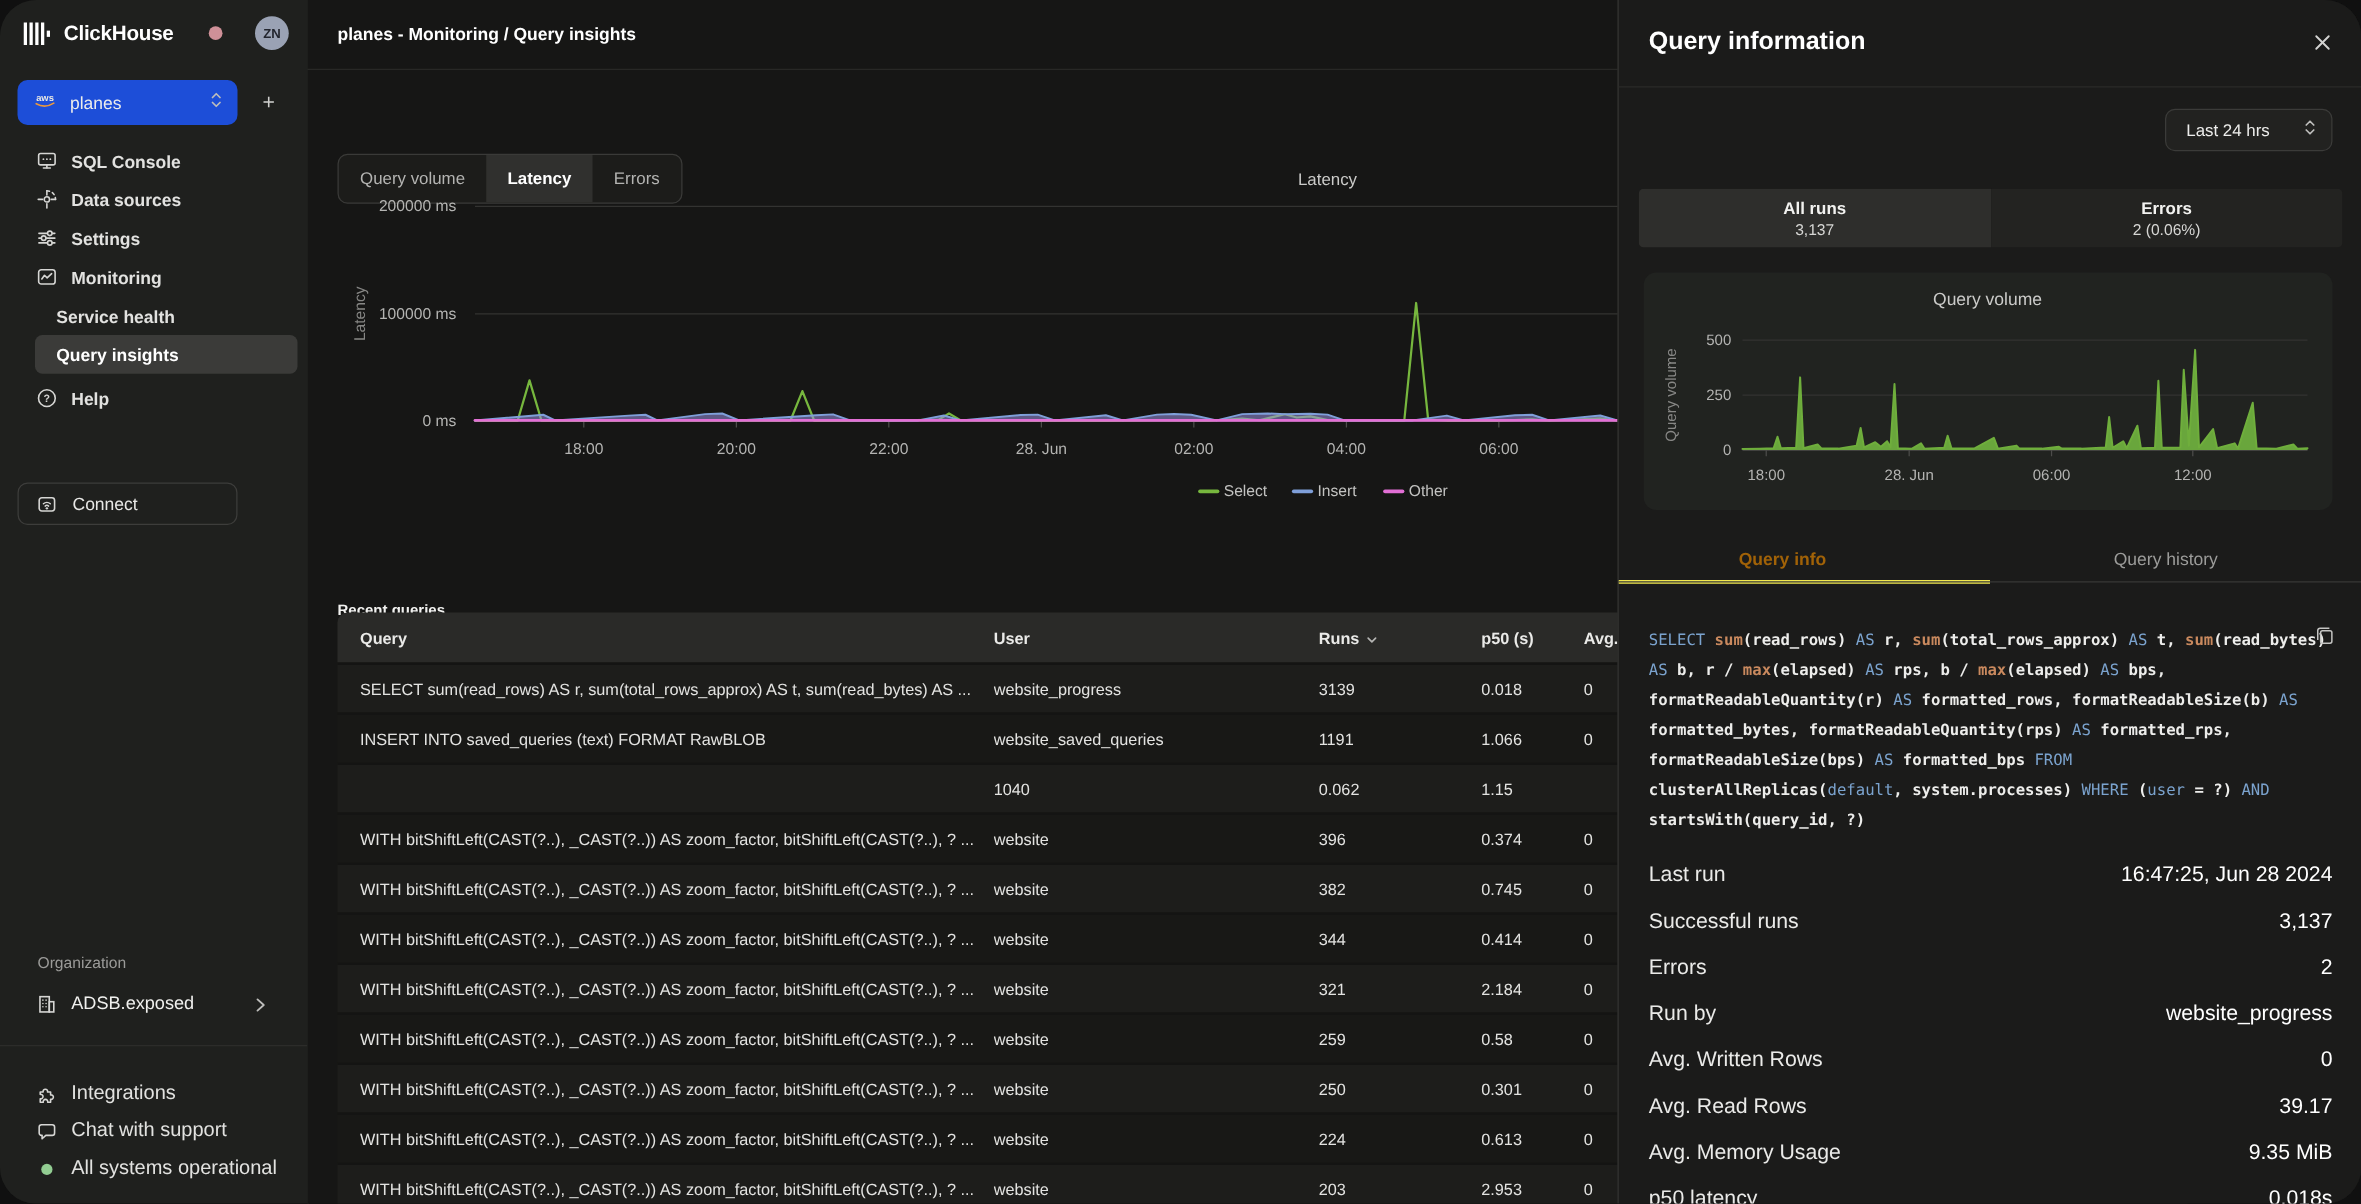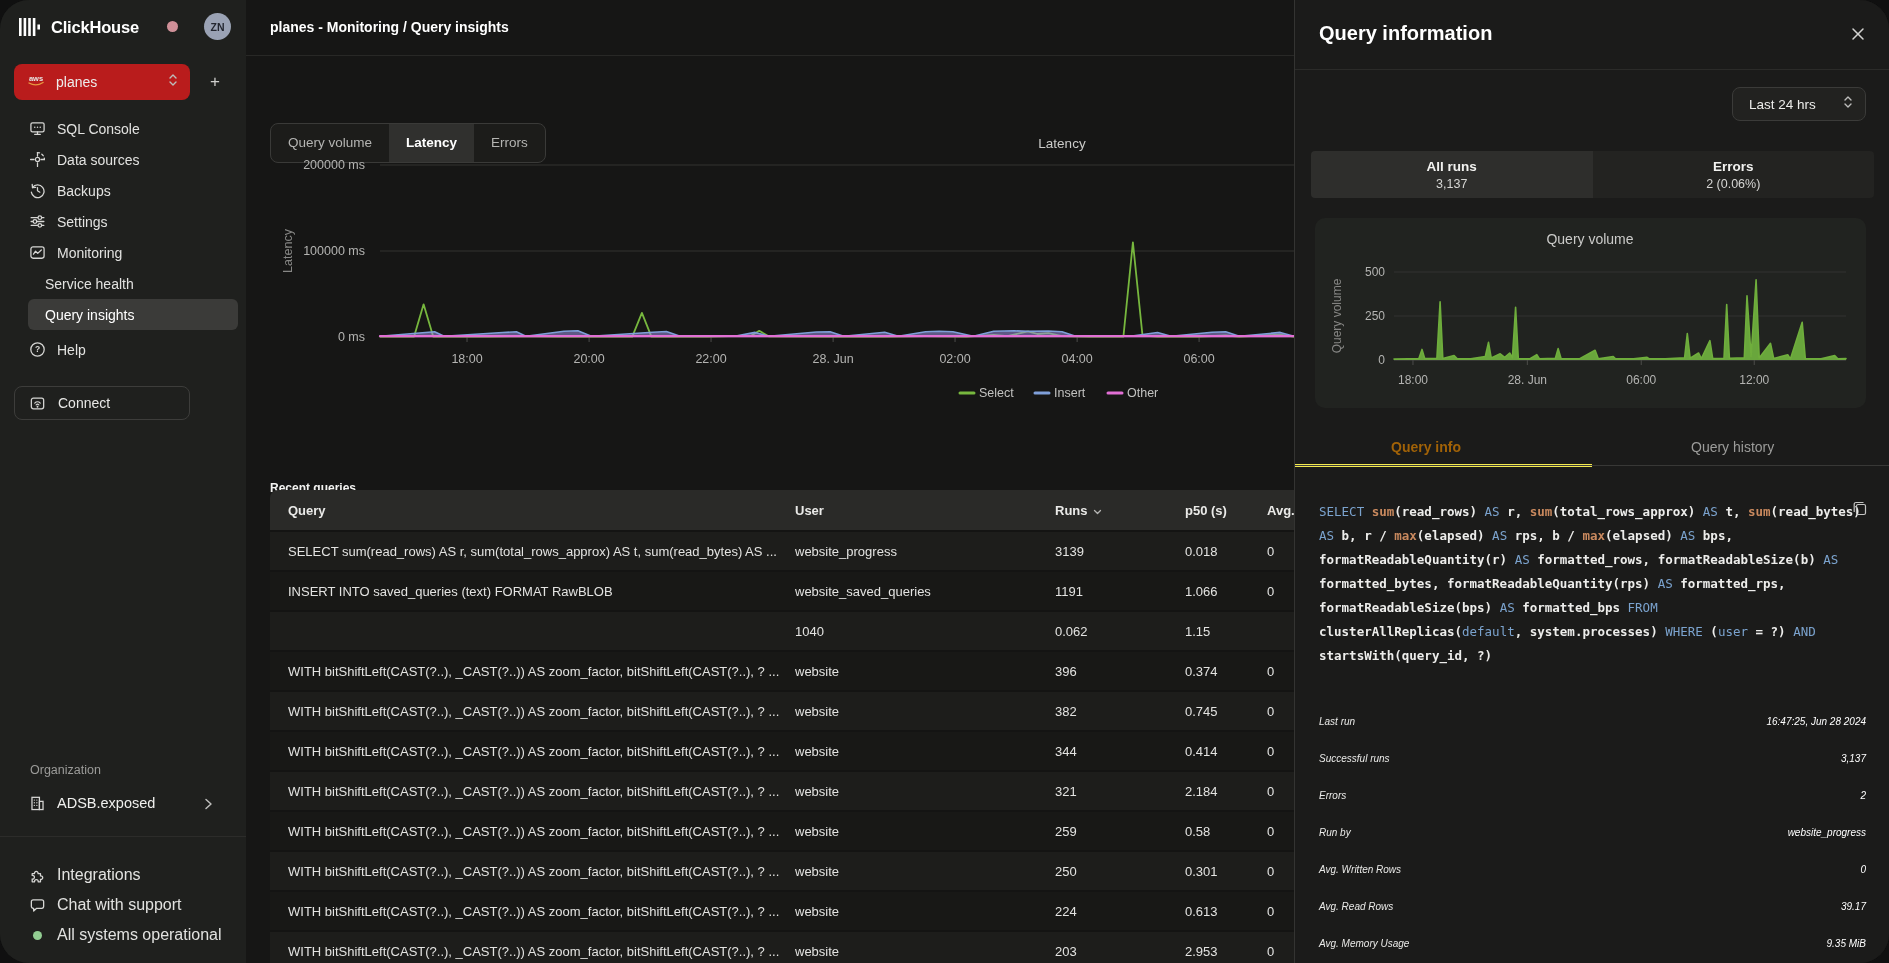"aws" .svc-select { background: #b91c1c -> #1d4ed8 }
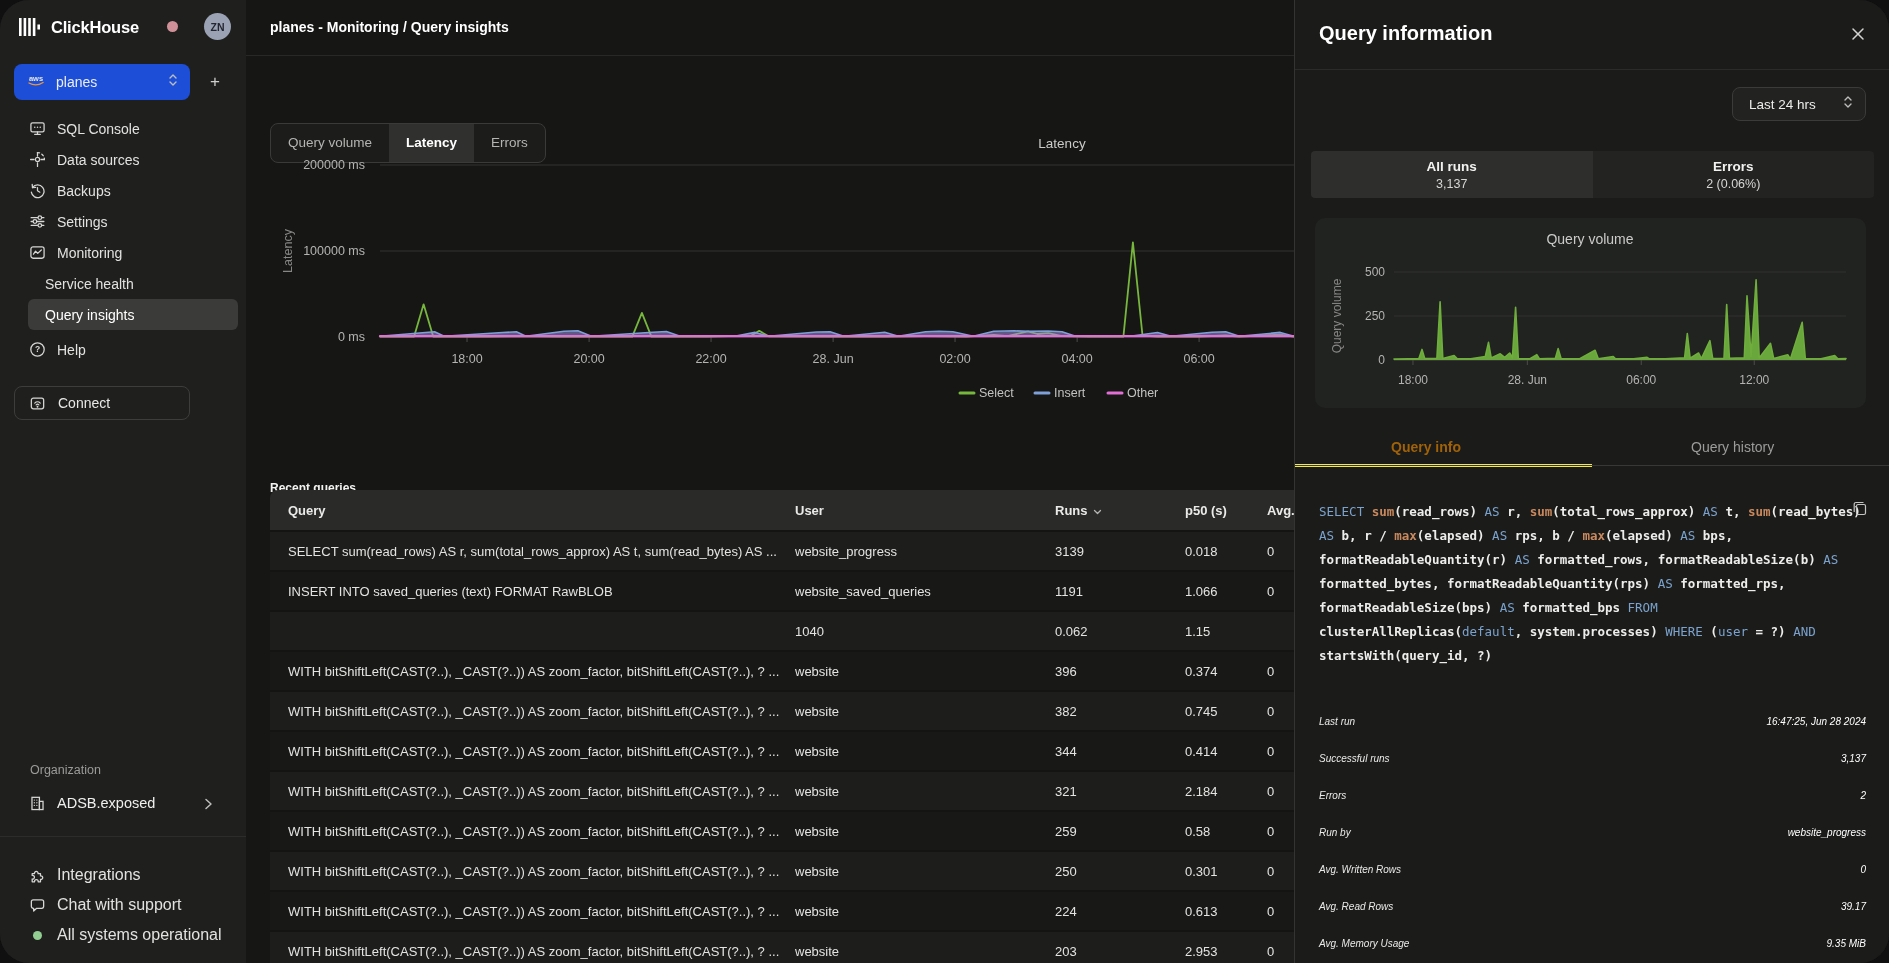"SQL Console" .nav-item .lb { font-weight: 400 -> 700 }
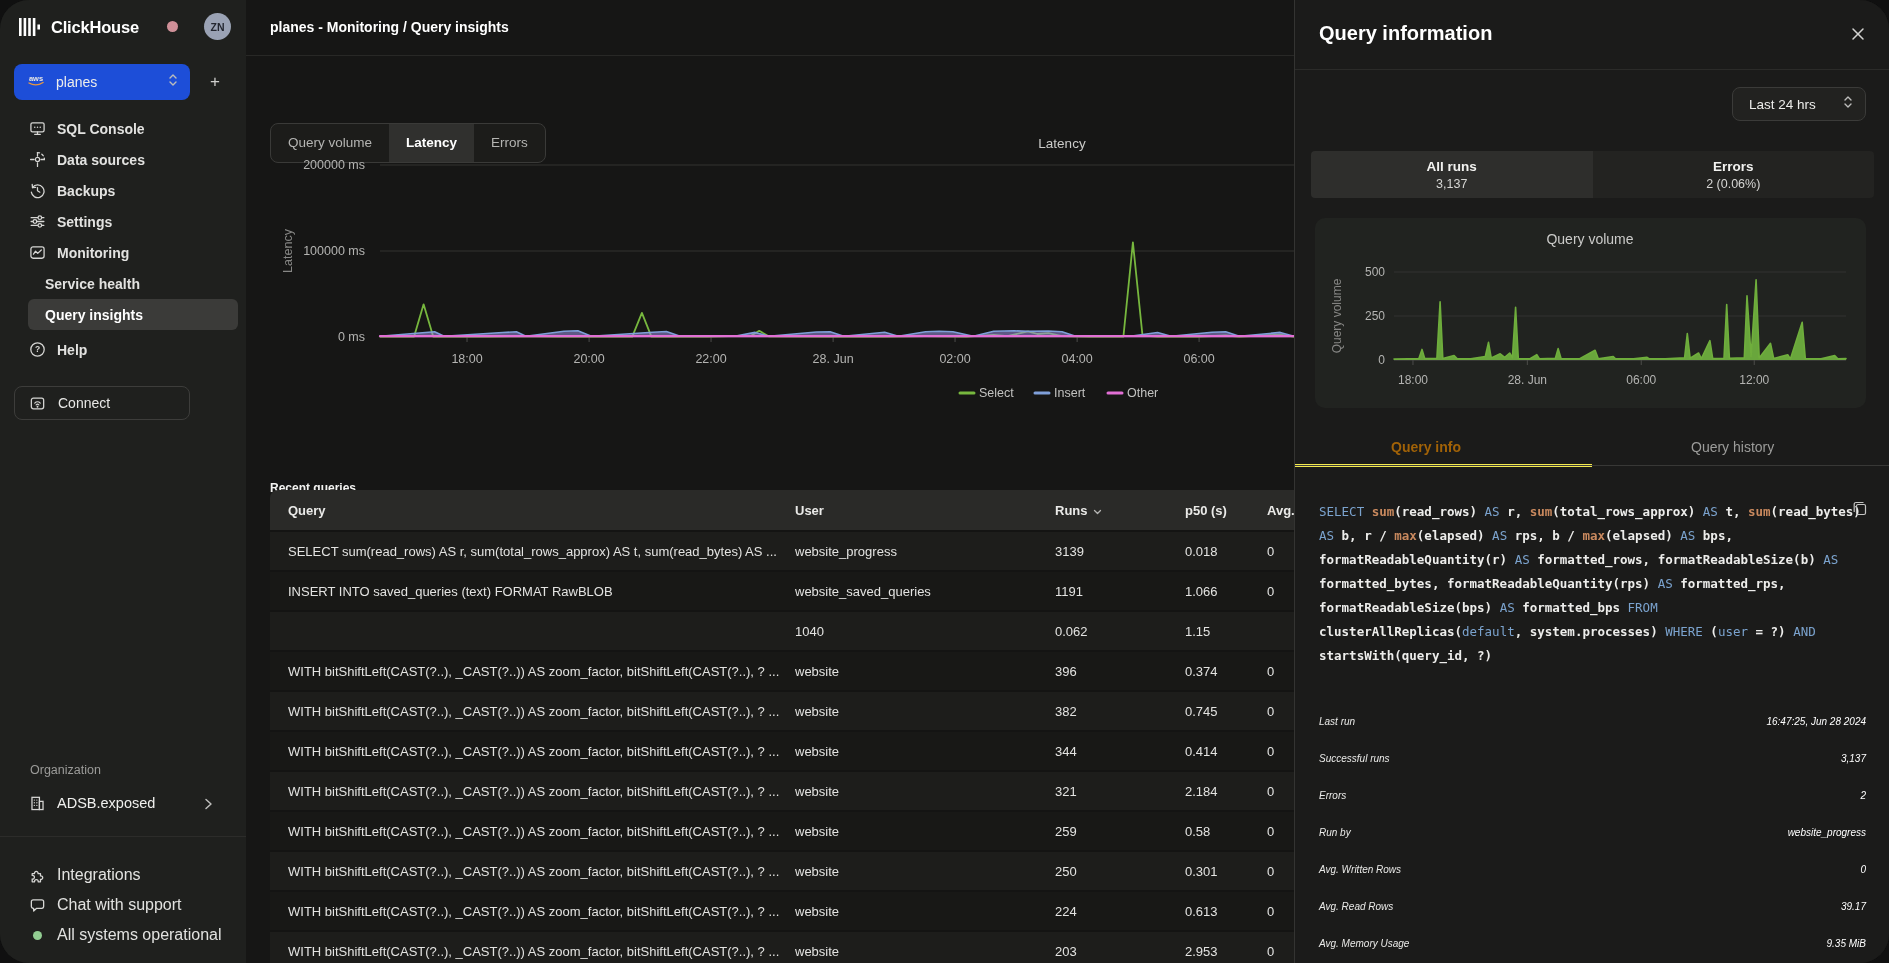"Backups" div.nav-item { html: <div> <span> <svg> <path></path> <polyline></polyline> <polyline></polyline> </svg> </span> <span>Backups</span> </div> -> none }
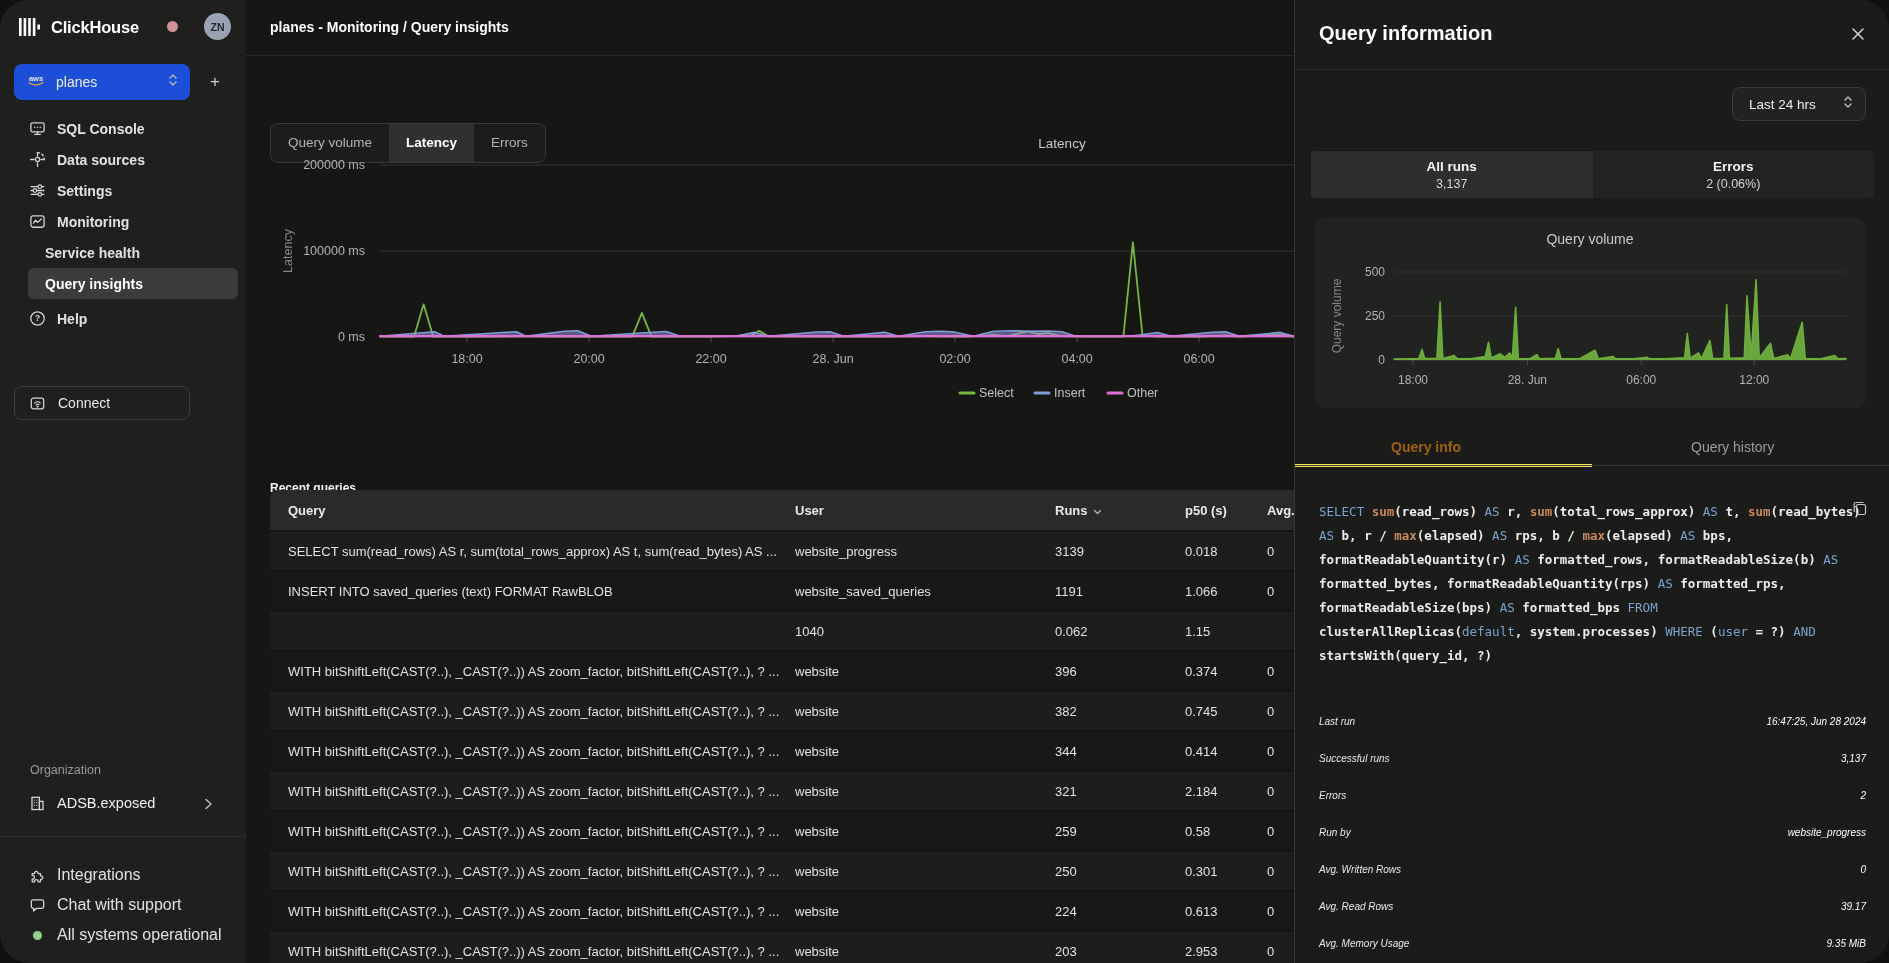"Last run" .stat-row { align-items: flex-end -> flex-start; font-size: 10px -> 17px; font-style: italic -> none }
